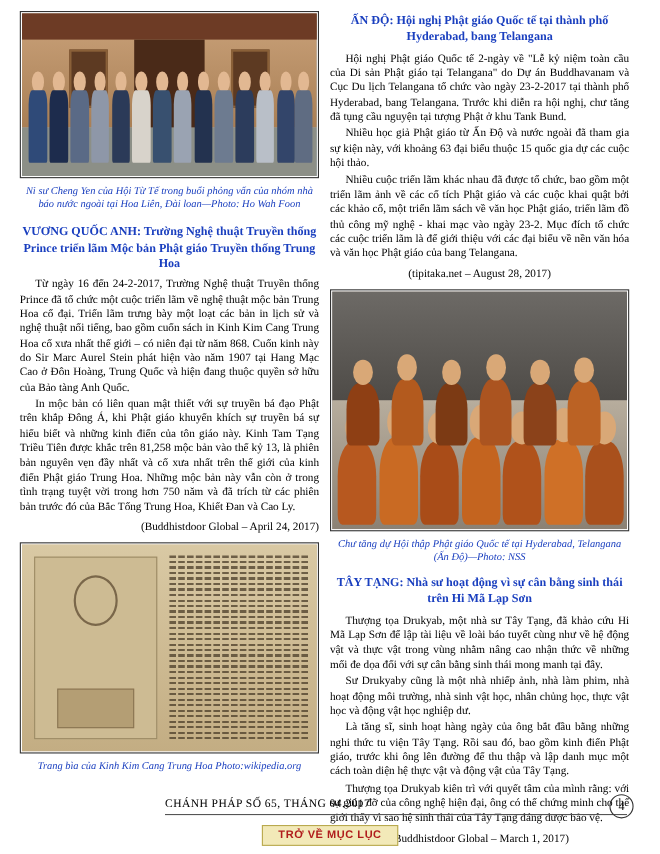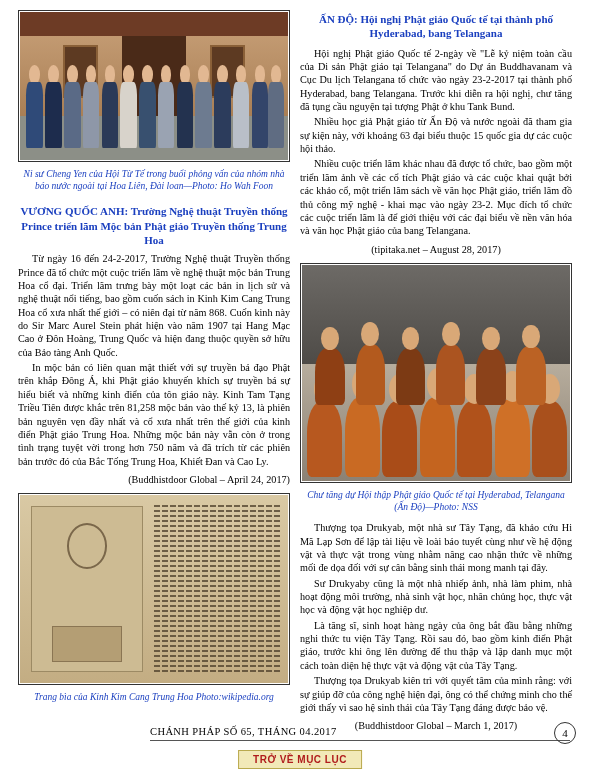"TÂY TẠNG: Nhà sư hoạt" div.headline { html: none -> <div>TÂY TẠNG: Nhà sư hoạt động vì sự cân bằng sinh thái trên Hi Mã Lạp Sơn</div> }
